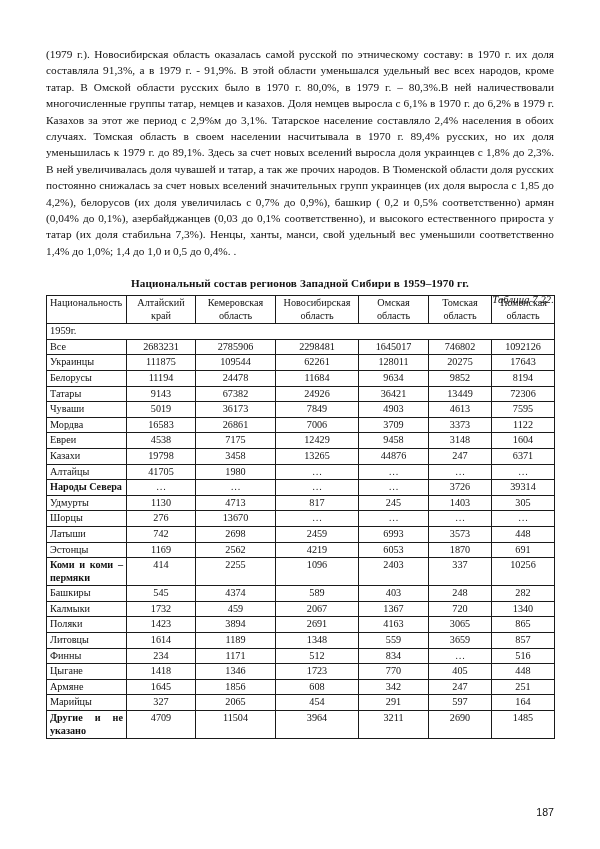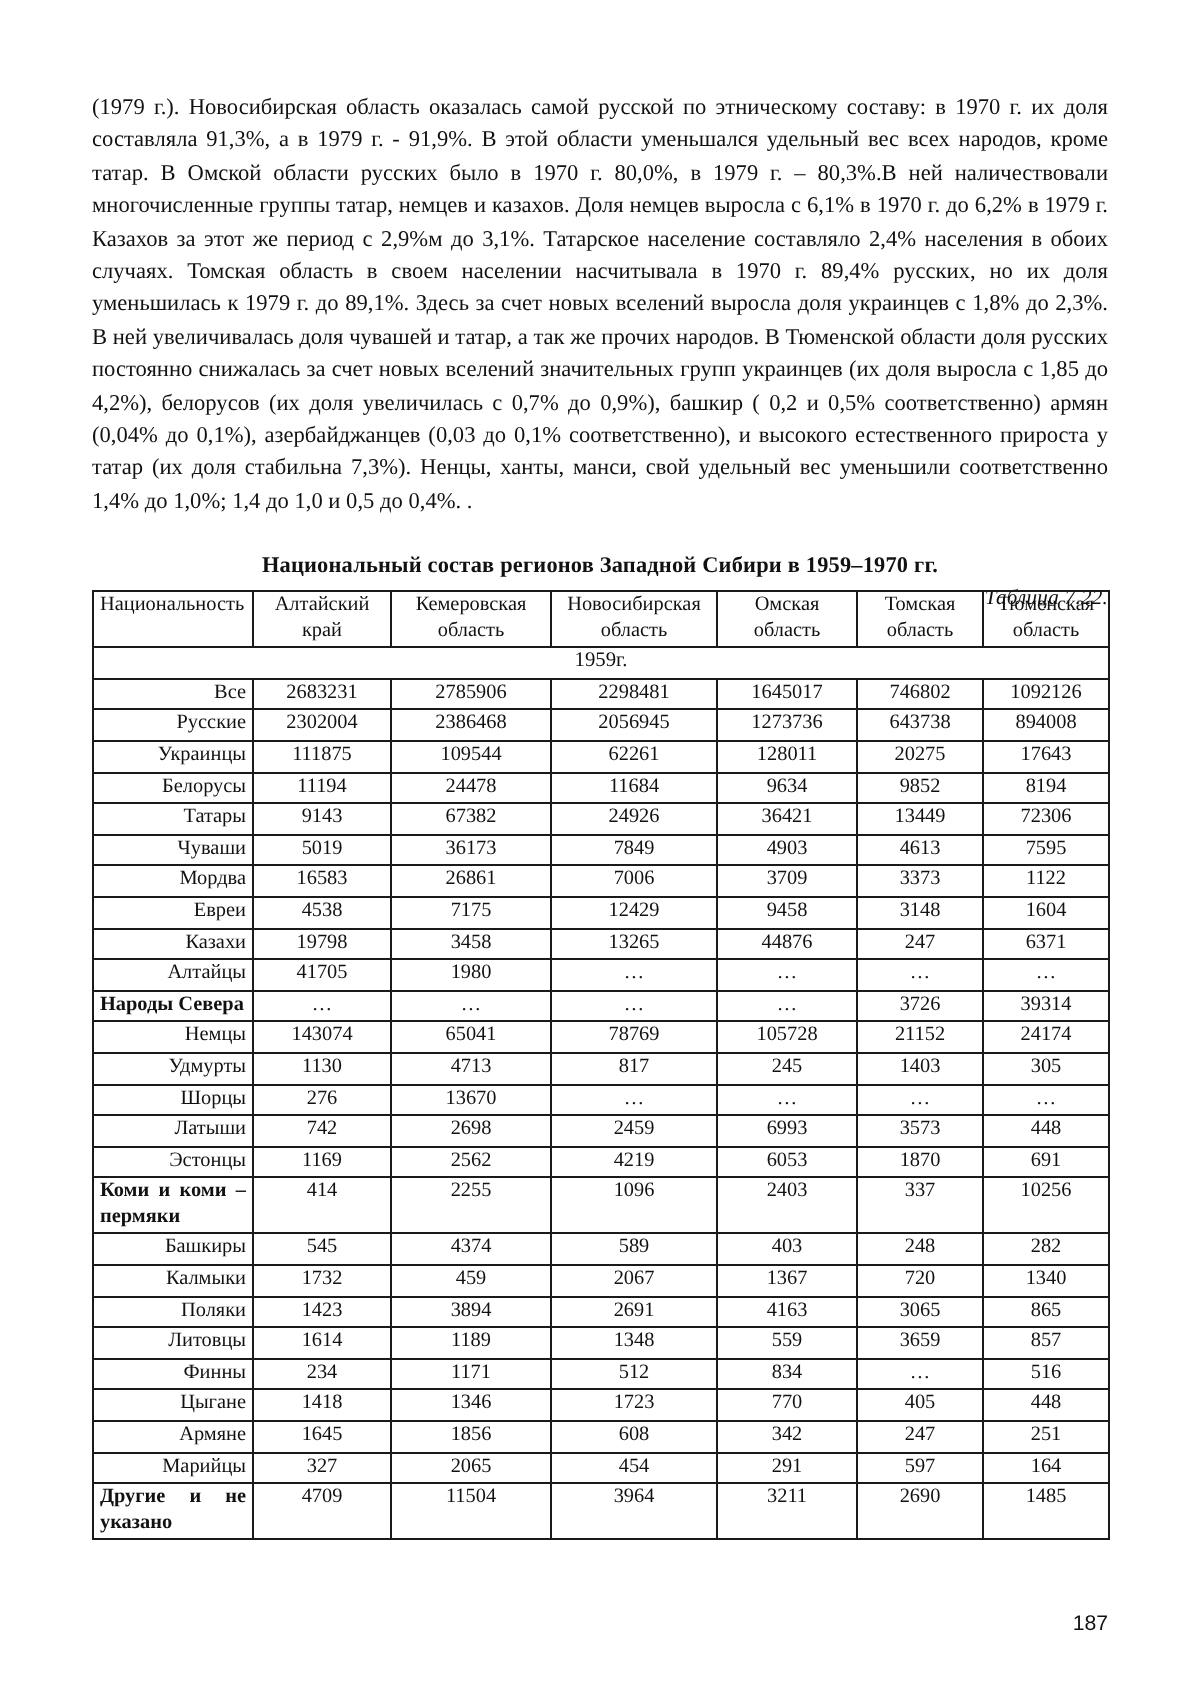"1959г." tr.section td { text-align: center -> left }
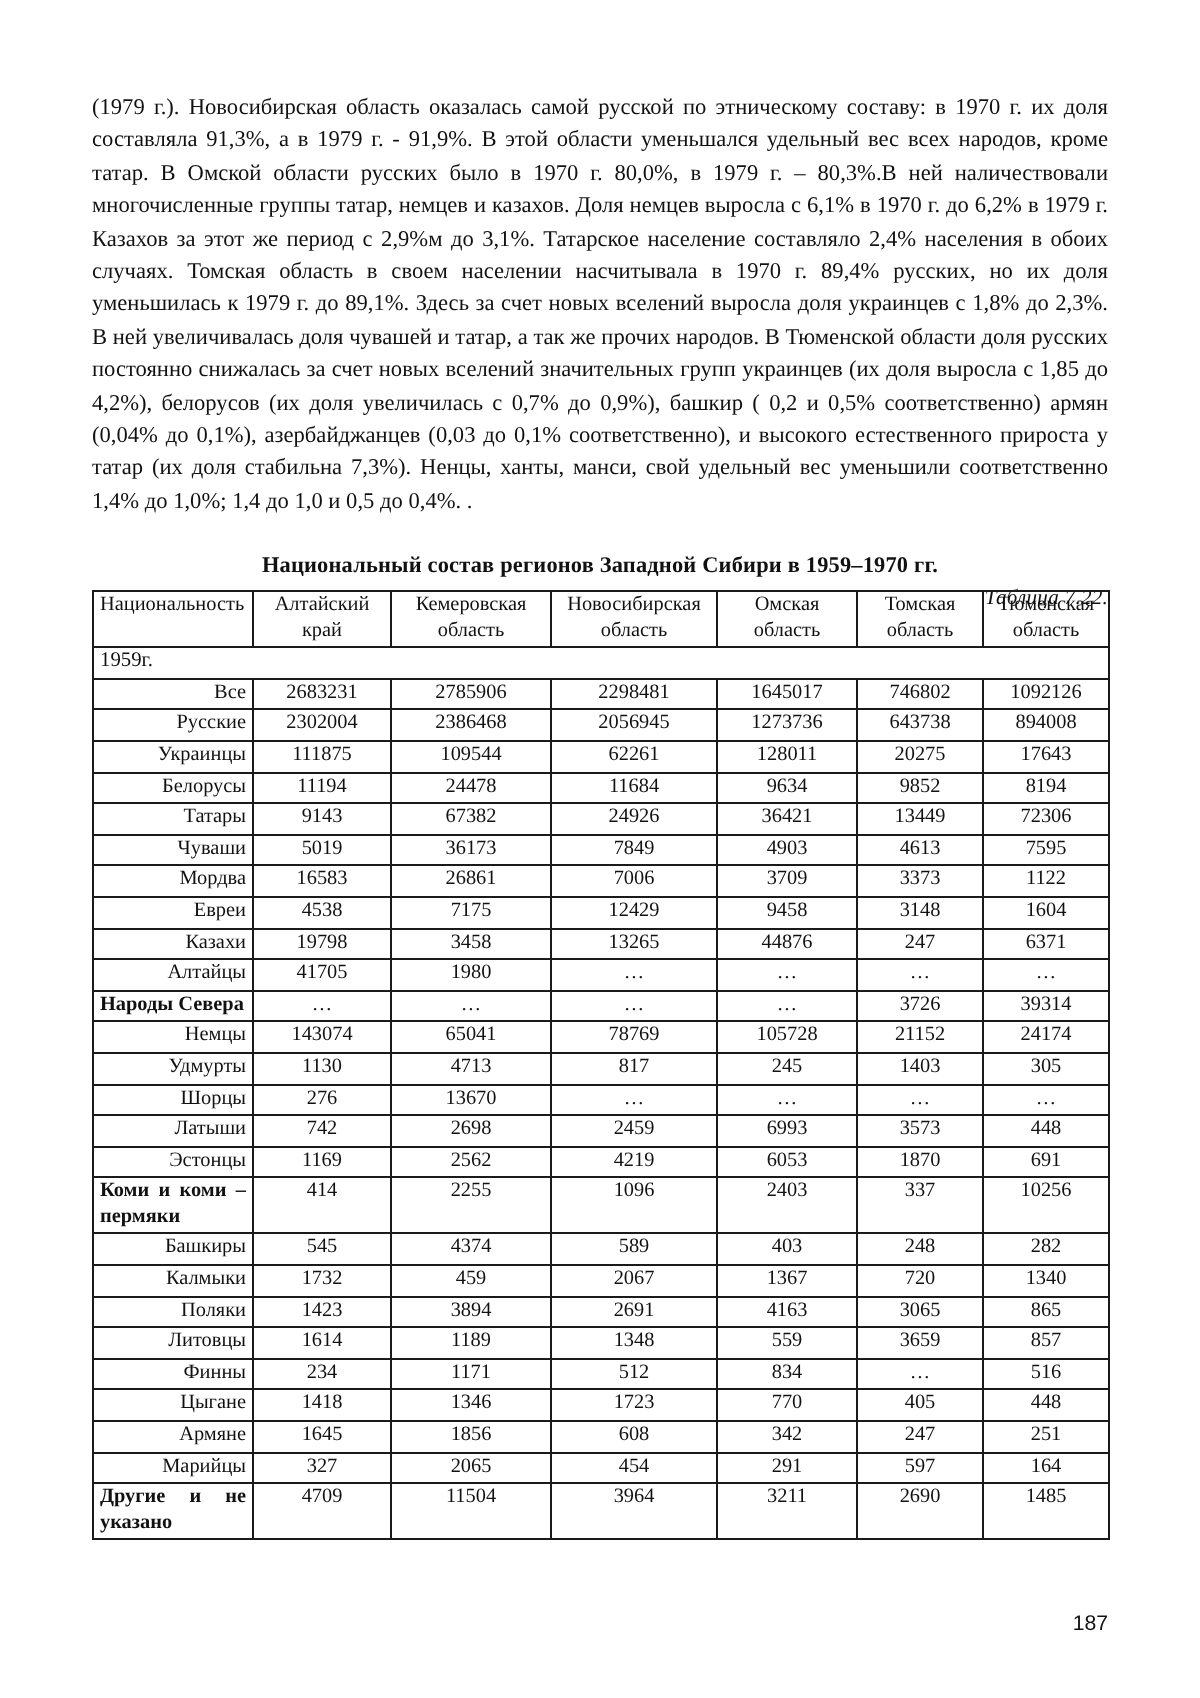"Все" td.label { text-align: right -> left }
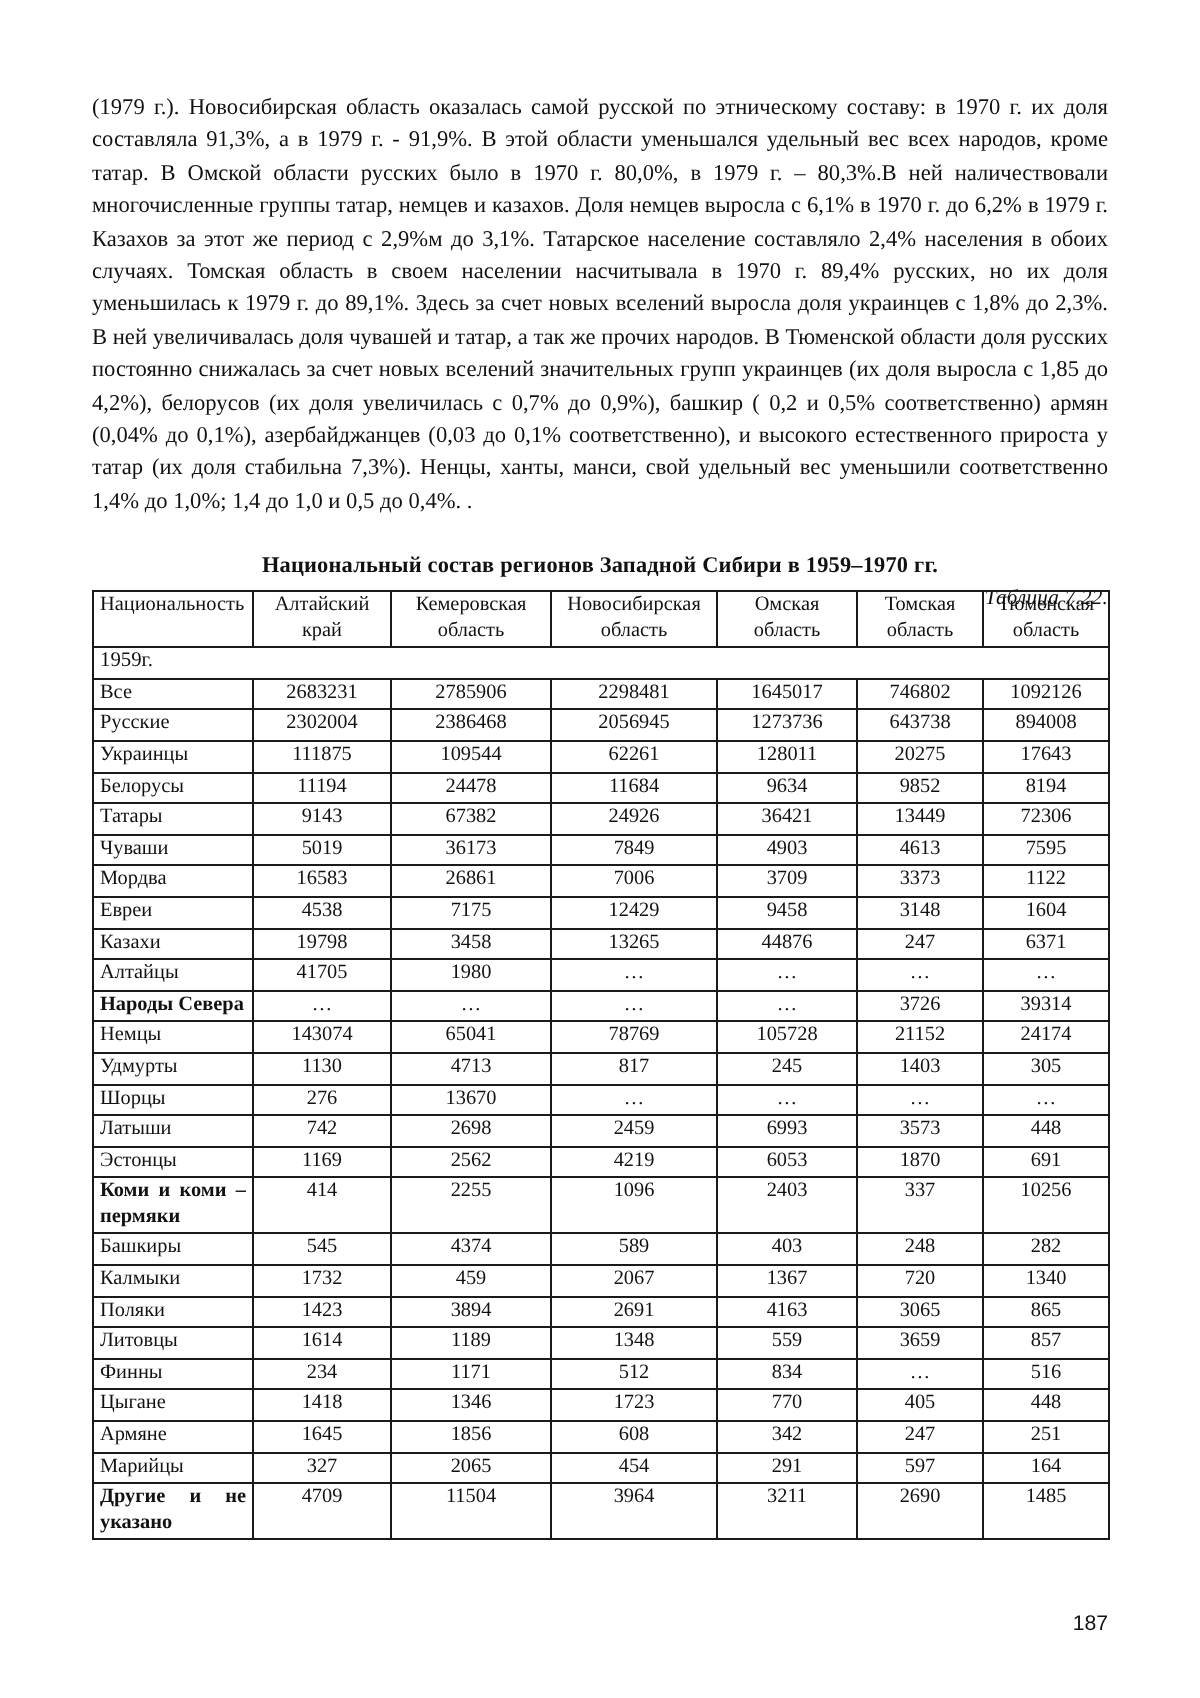"Русские" tr { html: <tr> <td>Русские</td> <td>2302004</td> <td>2386468</td> <td>2056945</td> <td>1273736</td> <td>643738</td> <td>894008</td> </tr> -> none }
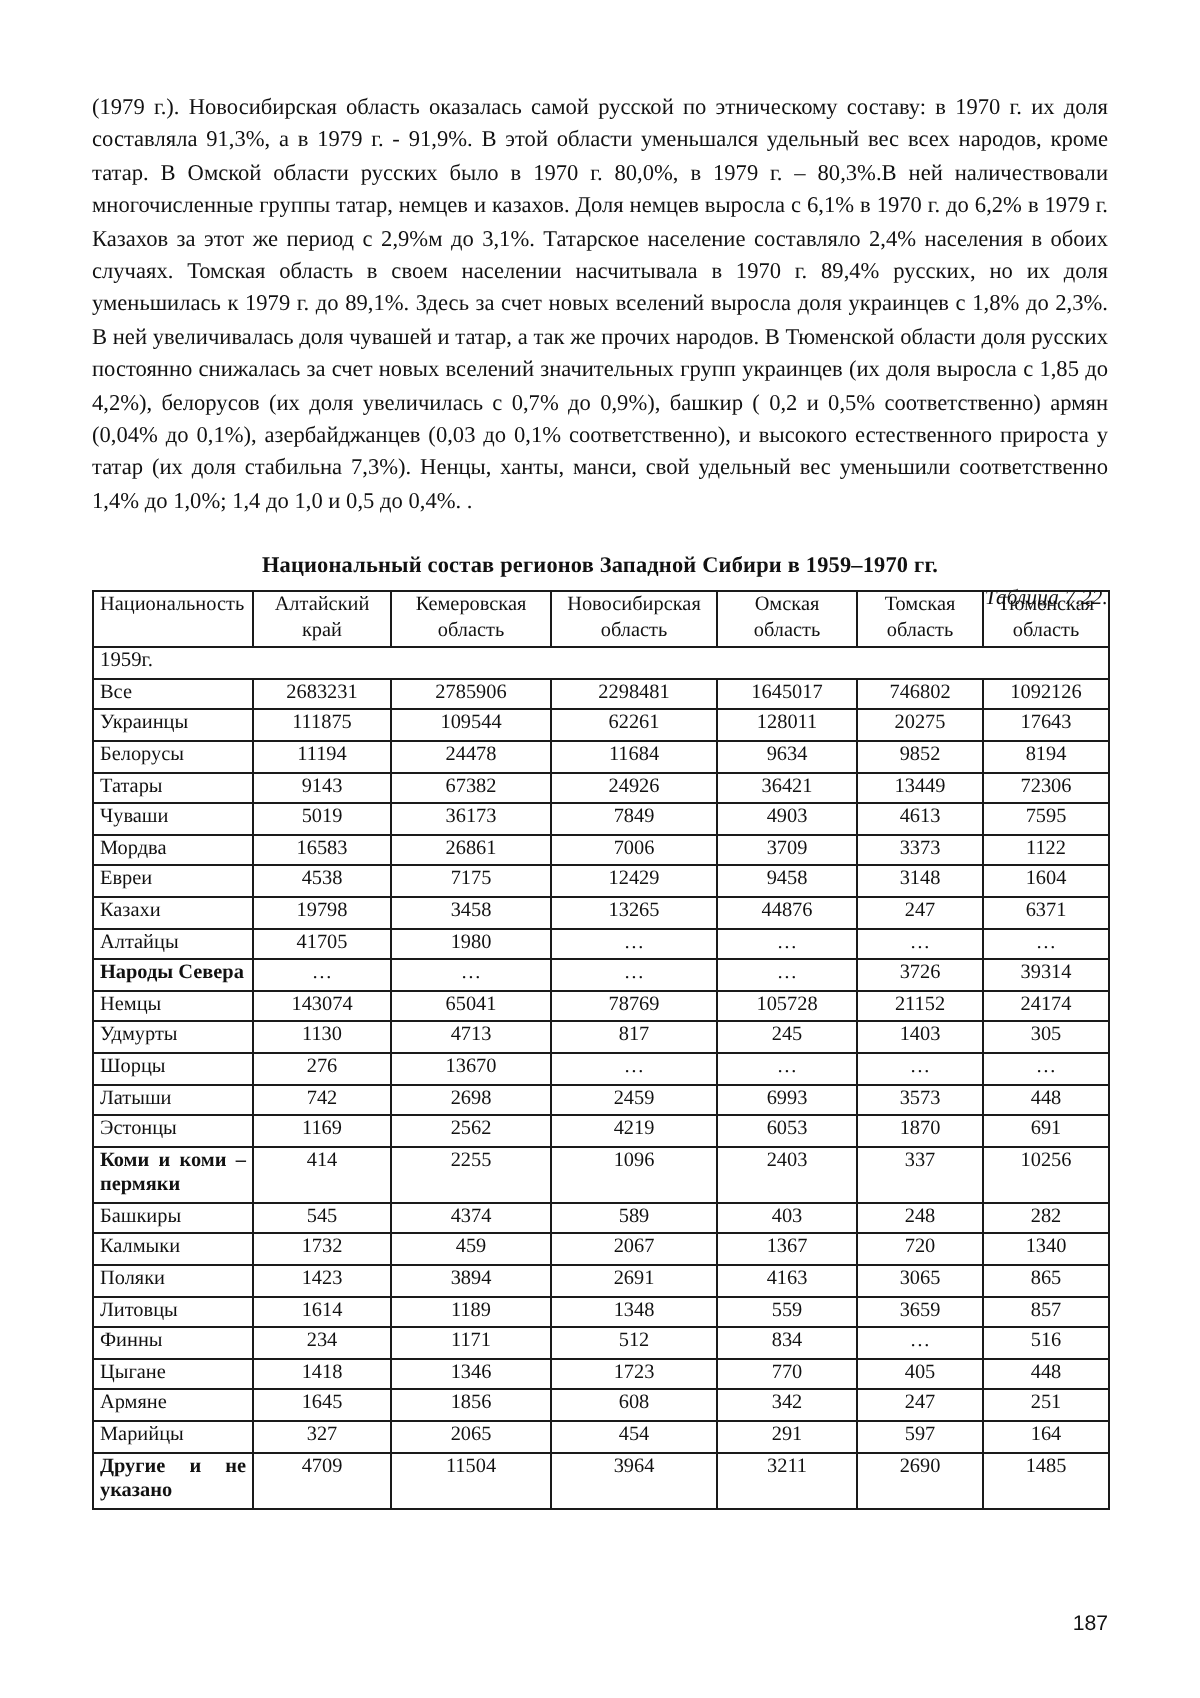"Немцы" tr { html: <tr> <td>Немцы</td> <td>143074</td> <td>65041</td> <td>78769</td> <td>105728</td> <td>21152</td> <td>24174</td> </tr> -> none }
